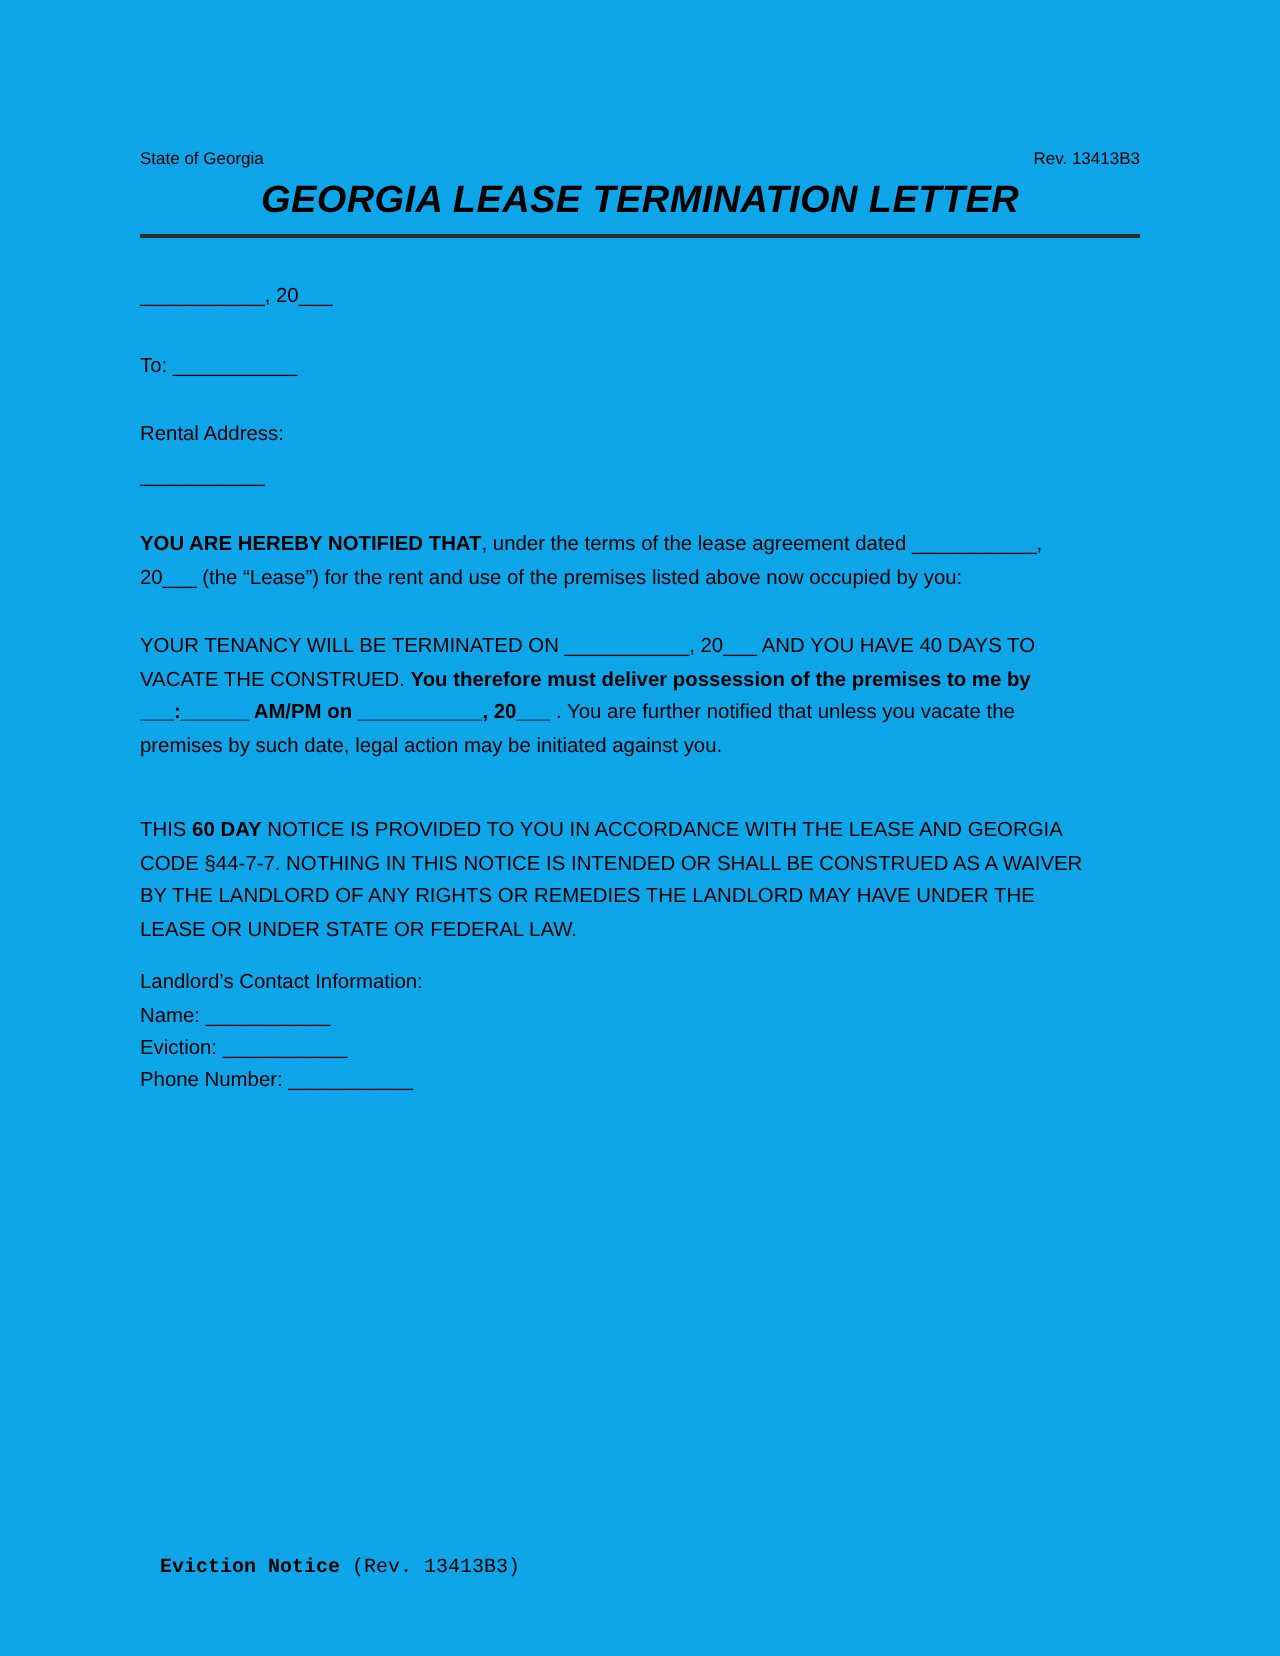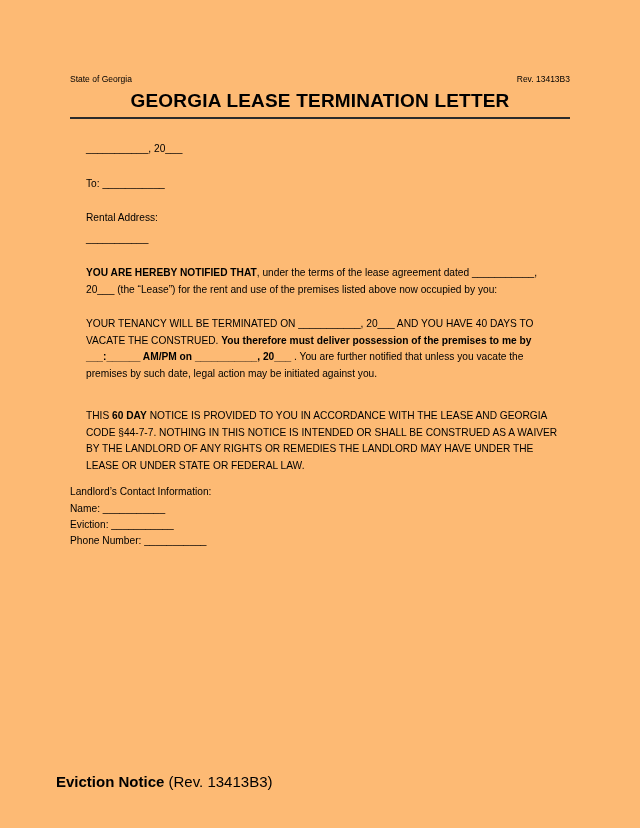"State of Georgia" .page { background: #fdba74 -> #0ea5e9 }
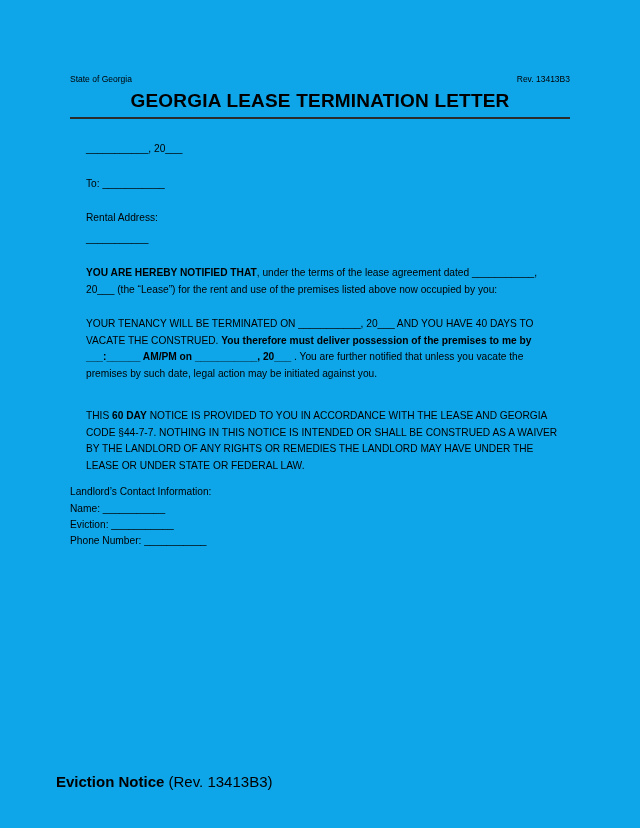"GEORGIA LEASE TERMINATION LETTER" .doc-title { font-style: none -> italic }
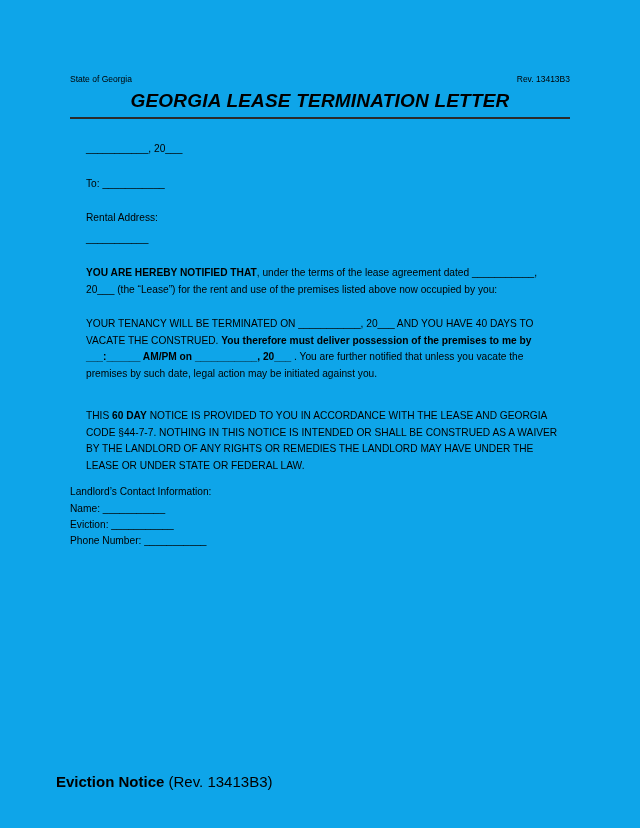"___________, 20___" .body-text { margin-left: 16px -> none }
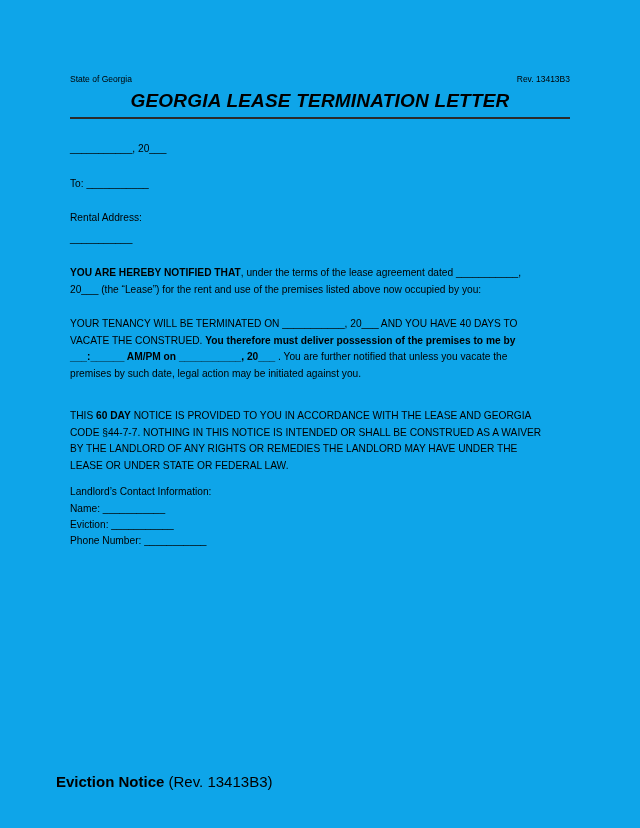"Eviction Notice (Rev. 13413B3)" .footer { font-family: none -> Liberation Mono, monospace; font-size: 15px -> 10px; left: 56px -> 80px }
